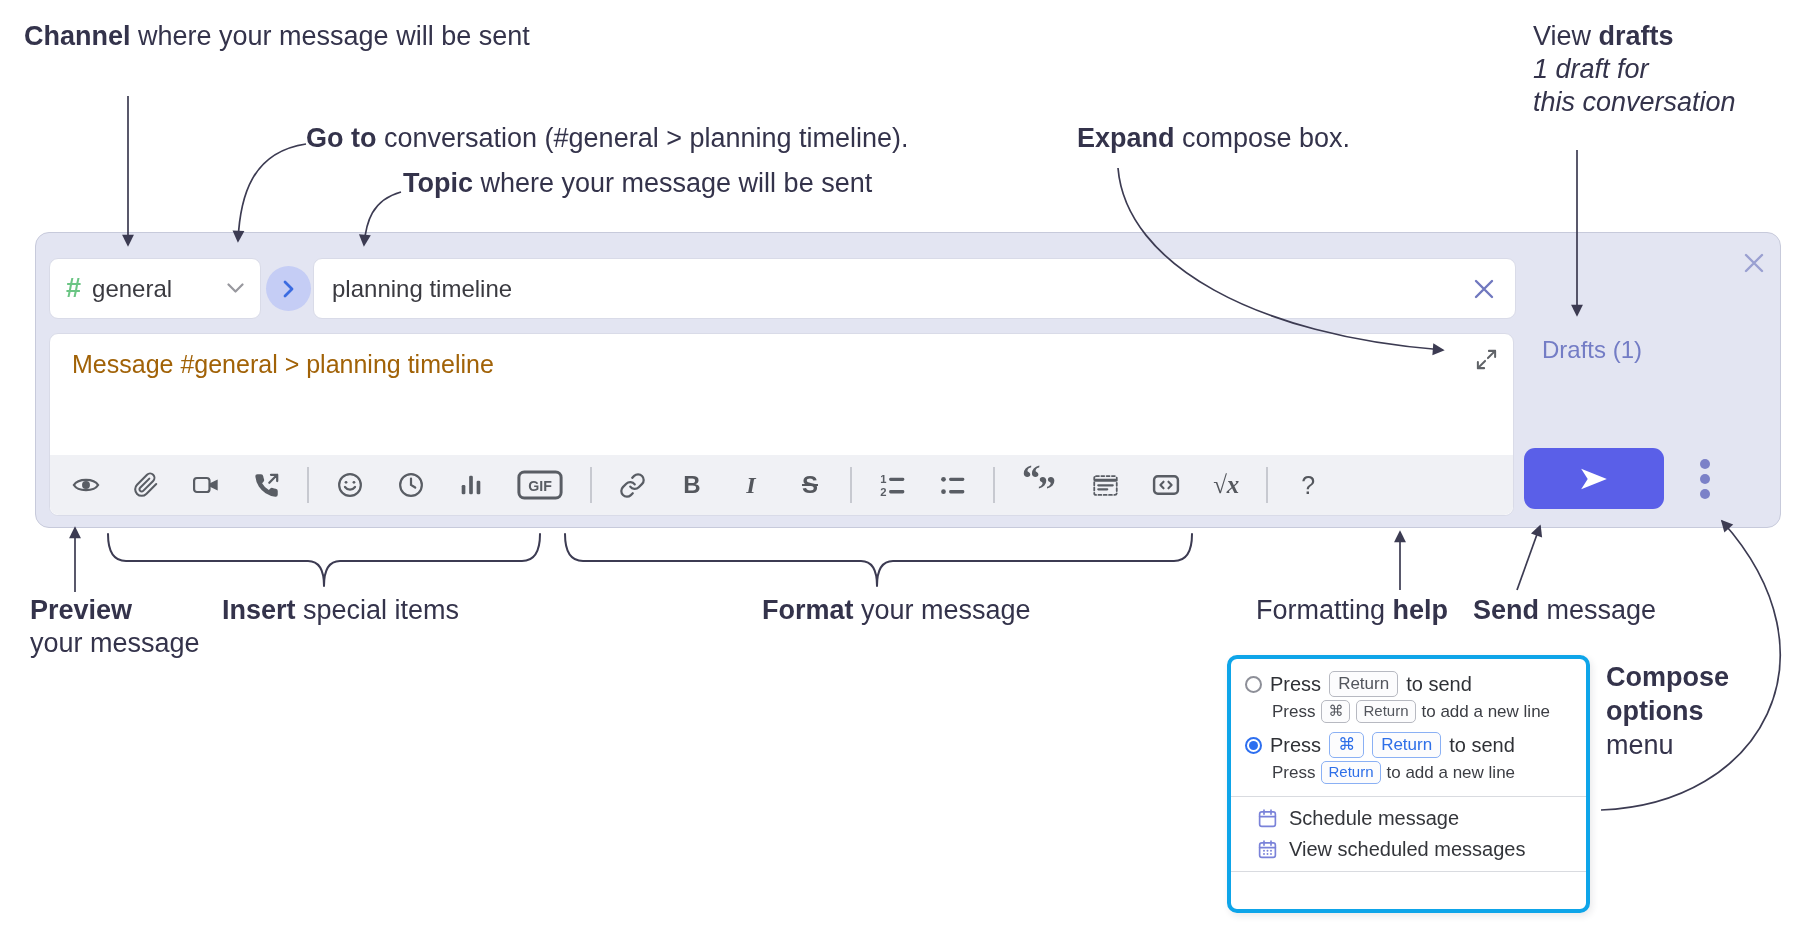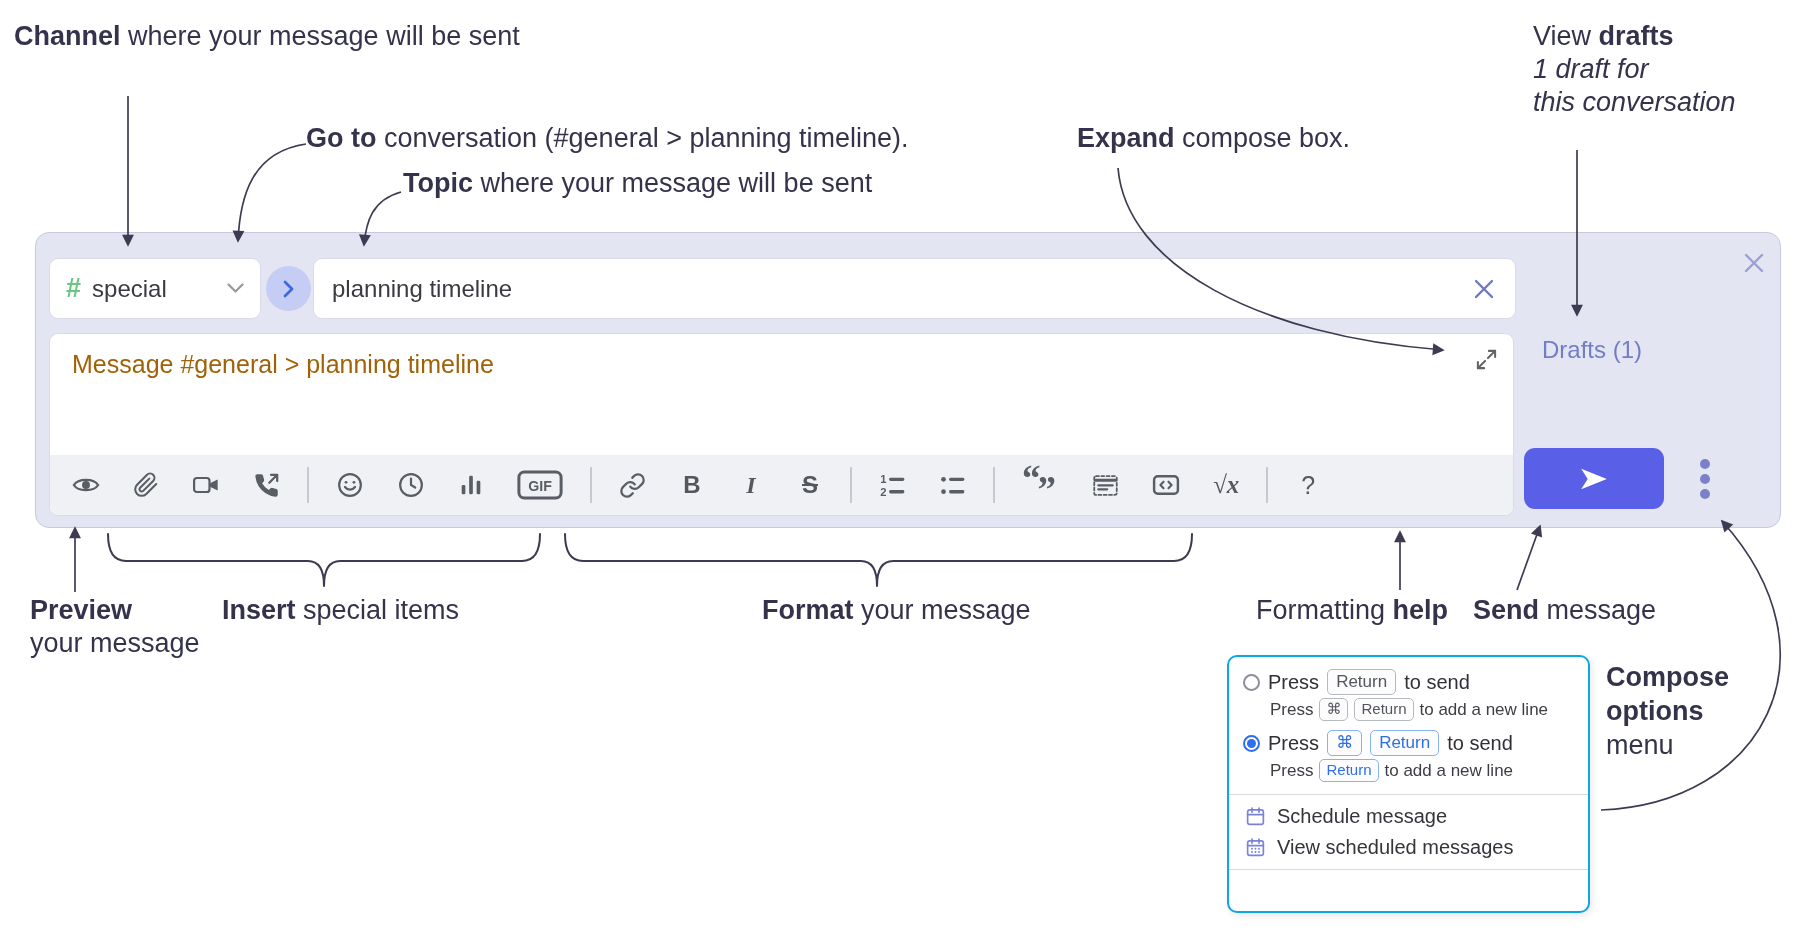"Channel where your message will" div.ann { left: 14px -> 24px }
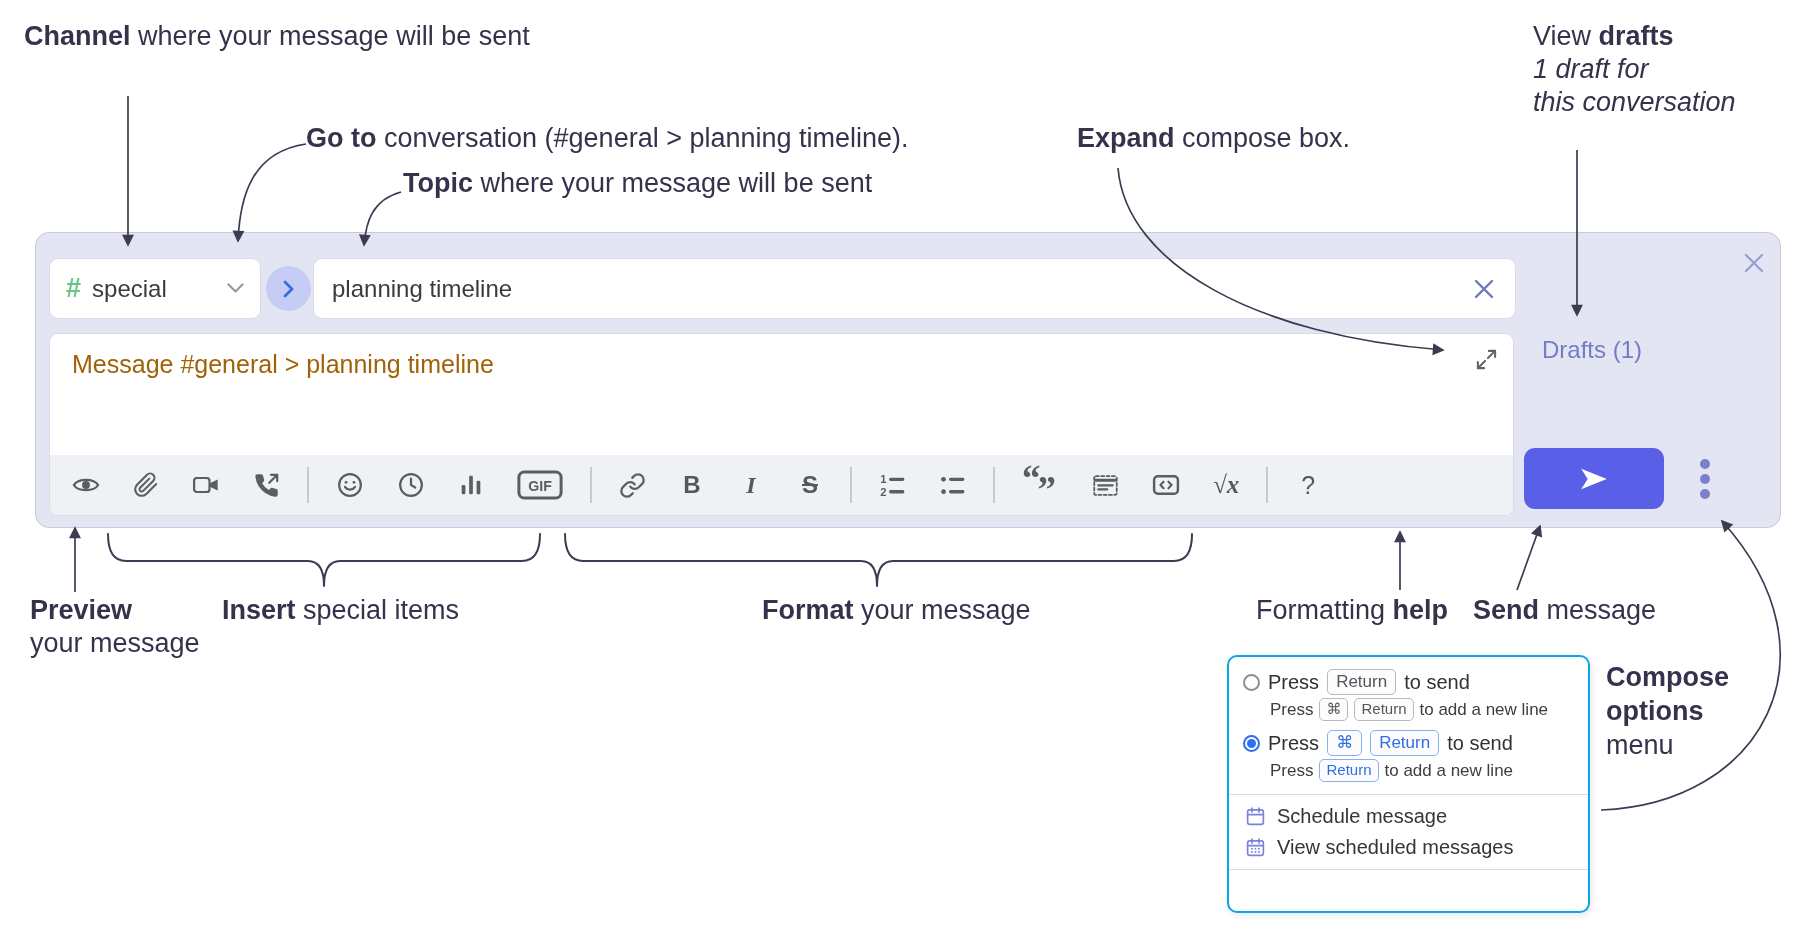"special" span.chan-label { text: special -> general }
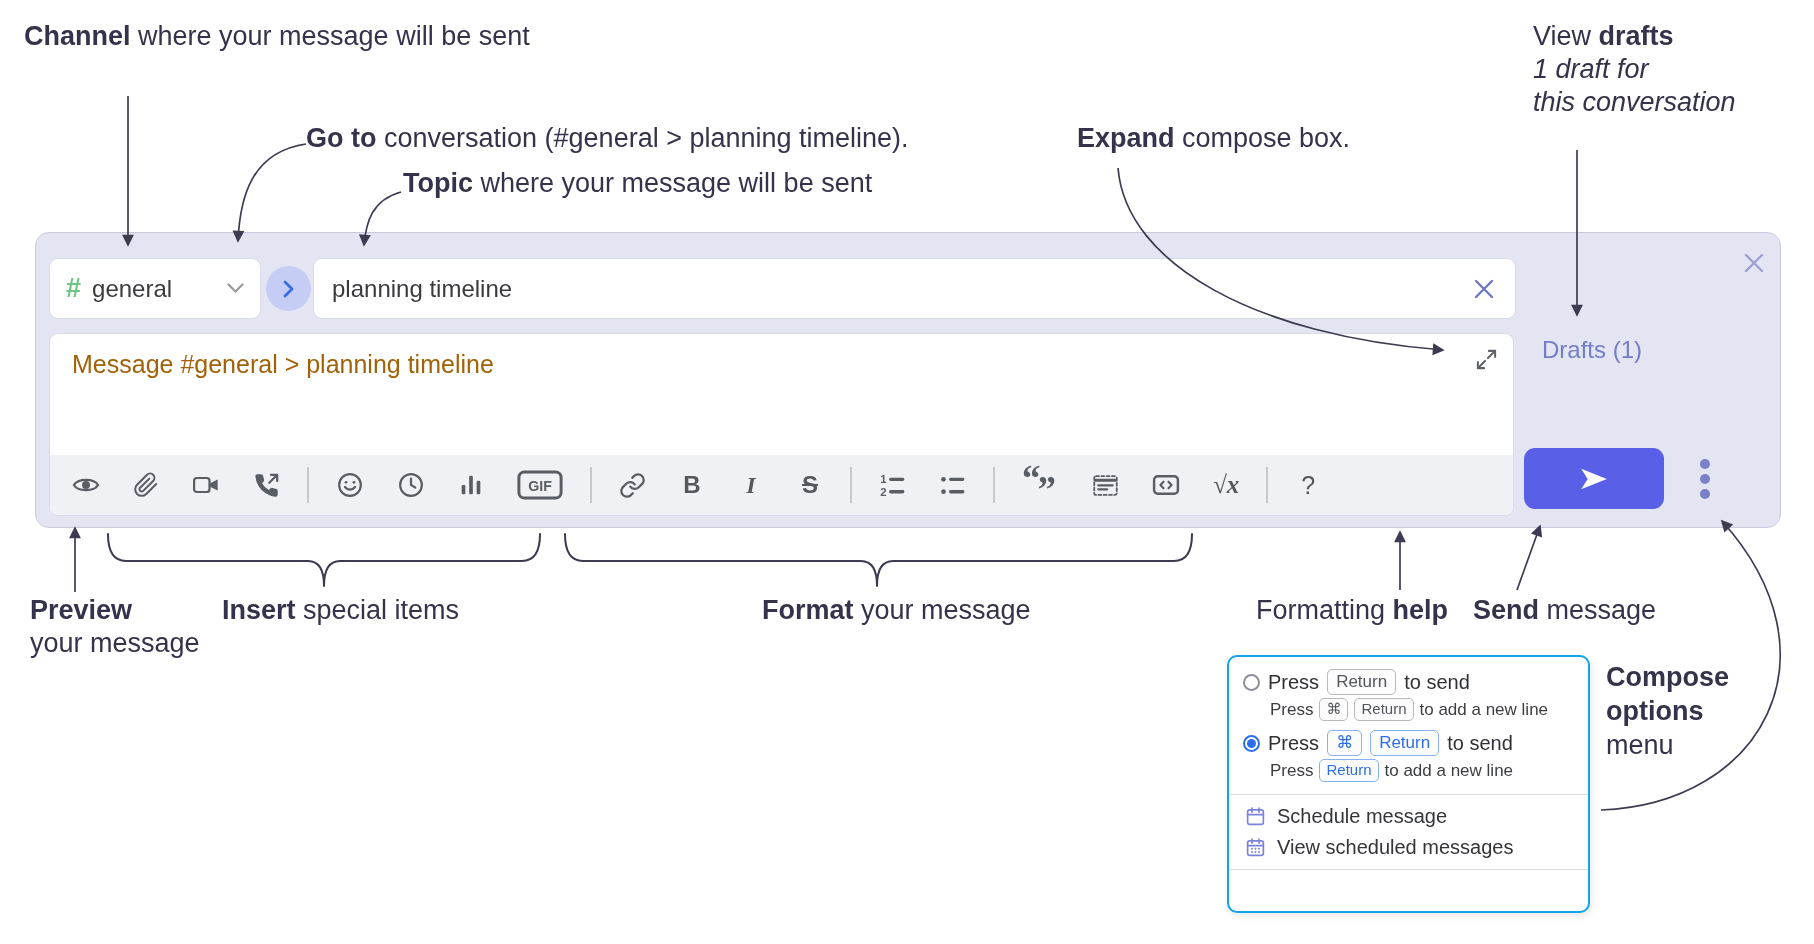"Press" .popup { border: 2px solid #0ea5e9 -> 4px solid #0ea5e9 }
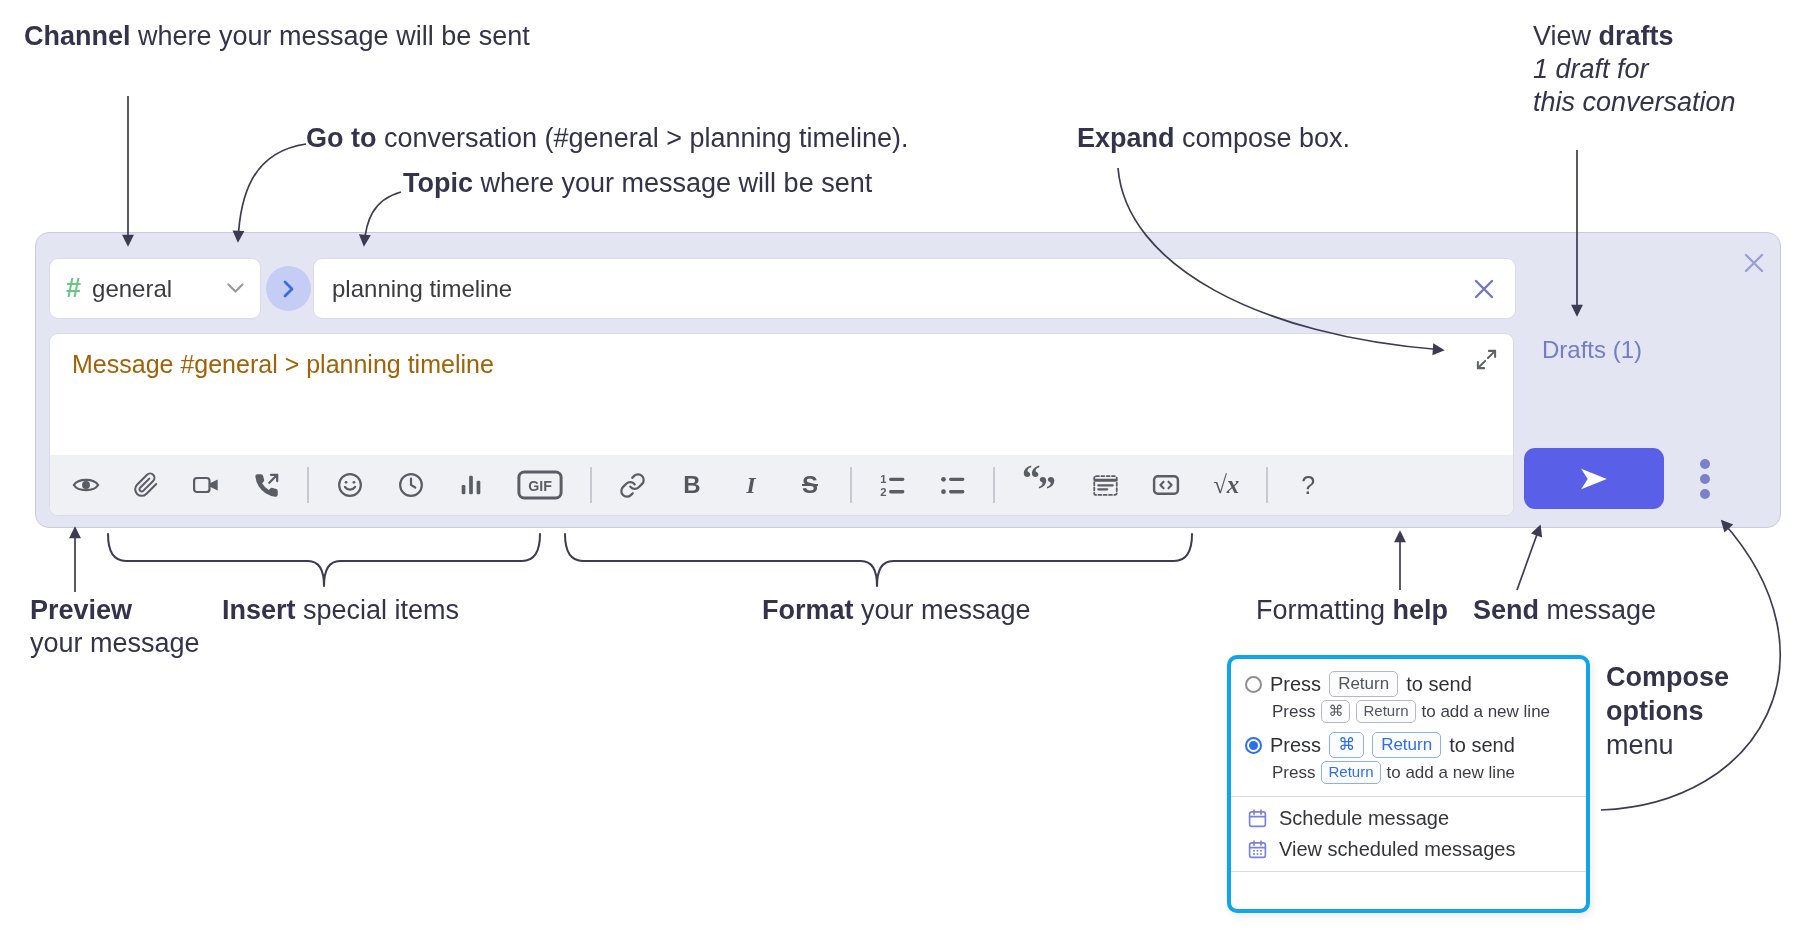"Schedule message" .pitem { padding: 4px 16px -> 4px 26px }
